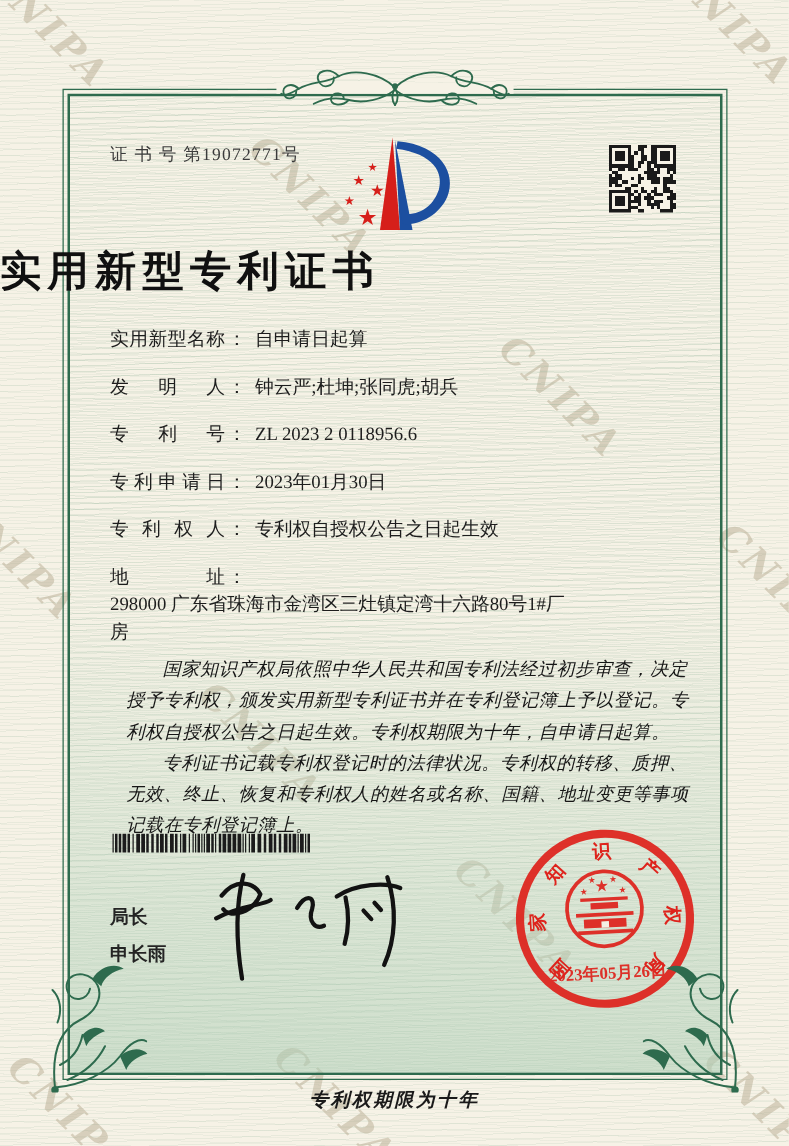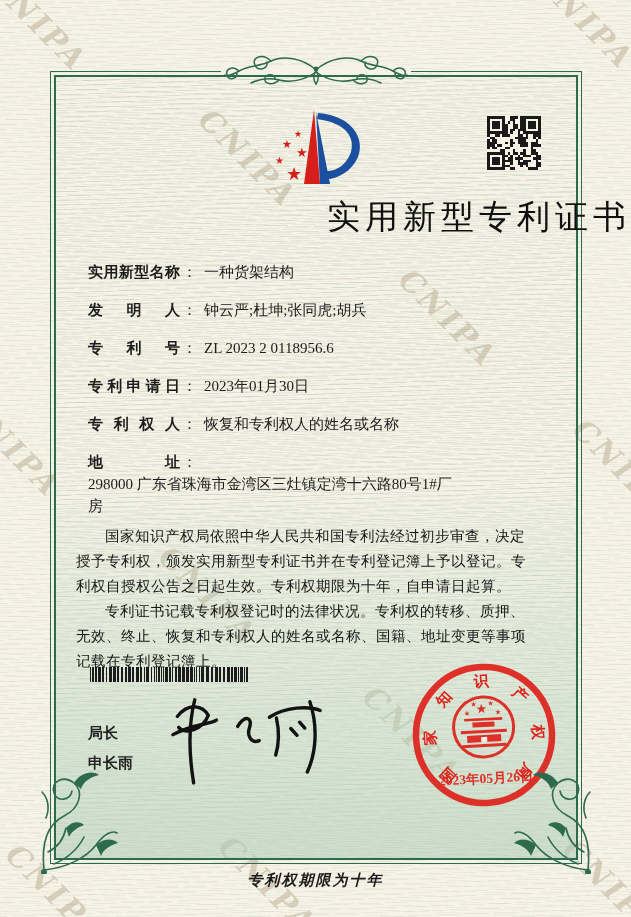"证 书 号 第19072771号" div.certno { html: none -> <div>证 书 号 第19072771号</div> }
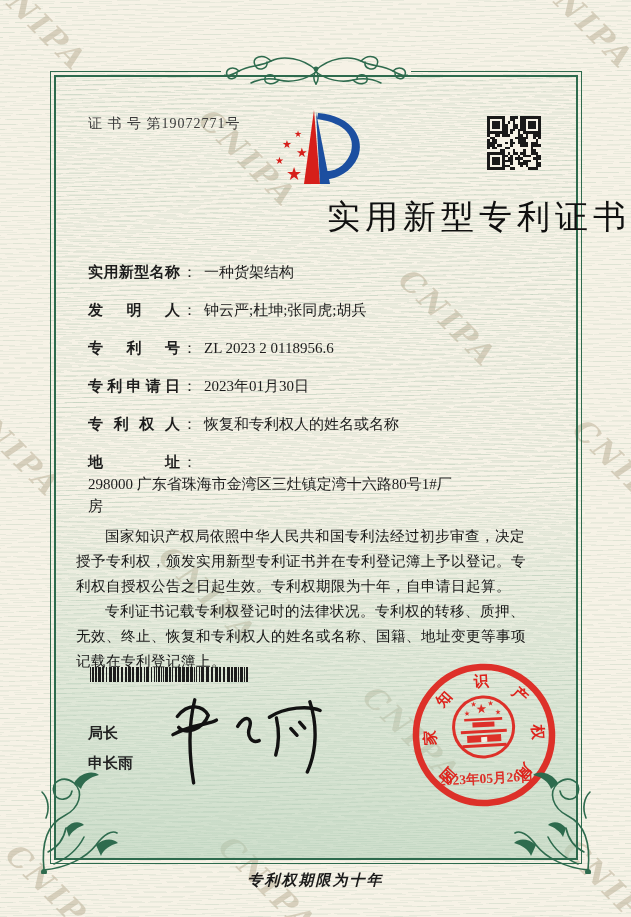"实用新型专利证书" .title { font-weight: 400 -> 700; text-align: right -> left }
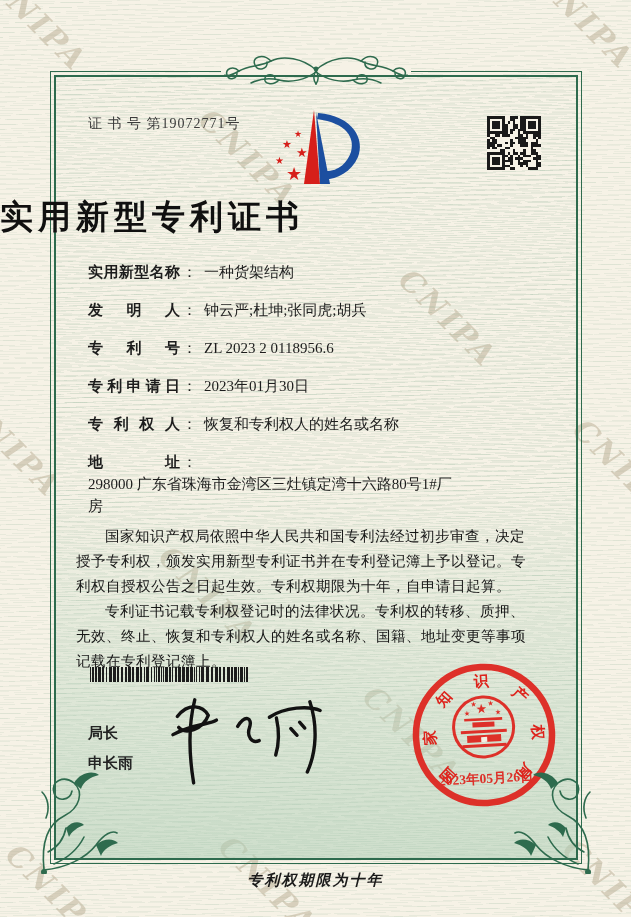"实用新型名称" .flabel { font-weight: bold -> none }
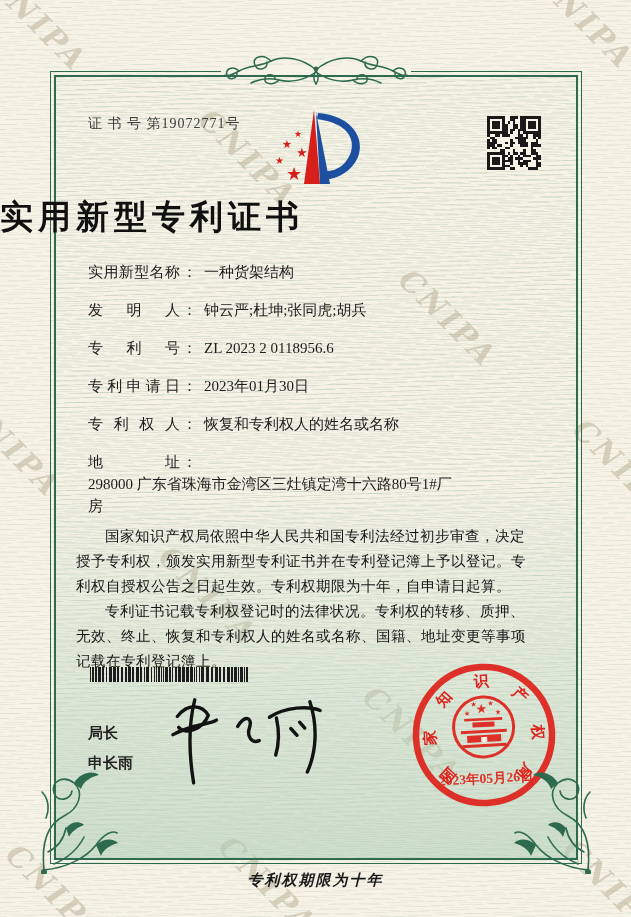"一种货架结构" span.fval { text: 一种货架结构 -> 自申请日起算 }
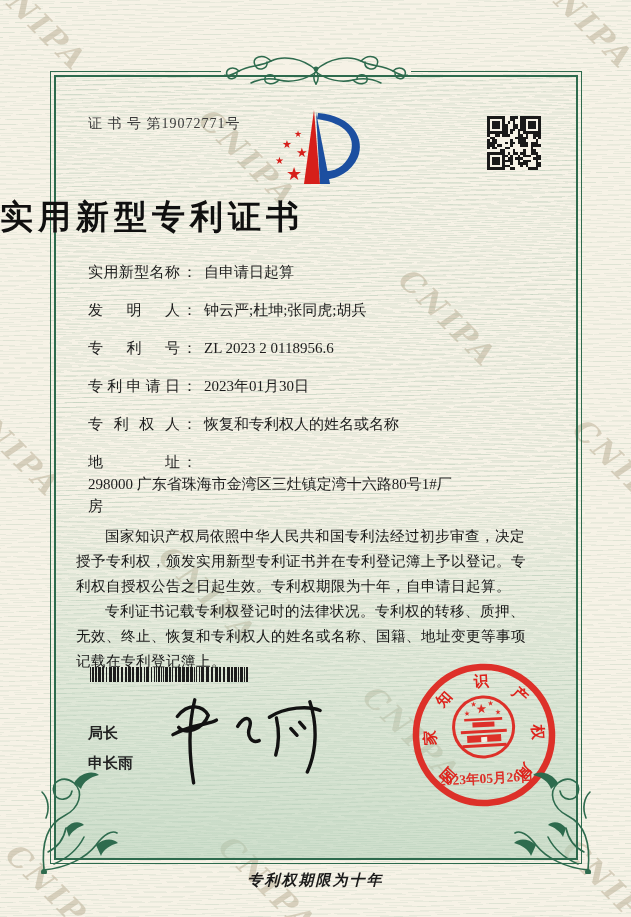"恢复和专利权人的姓名或名称" span.fval { text: 恢复和专利权人的姓名或名称 -> 专利权自授权公告之日起生效 }
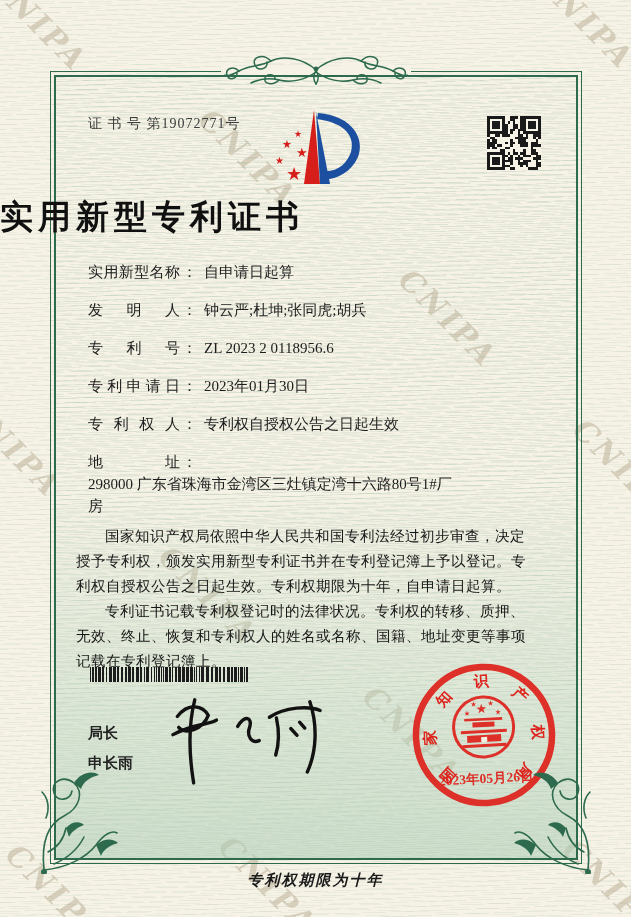"国家知识产权局依照中华人民共和国专利法经过初步审查，决定授予专利权，颁发实用新型" .para { font-style: none -> italic; left: 76px -> 101px }
